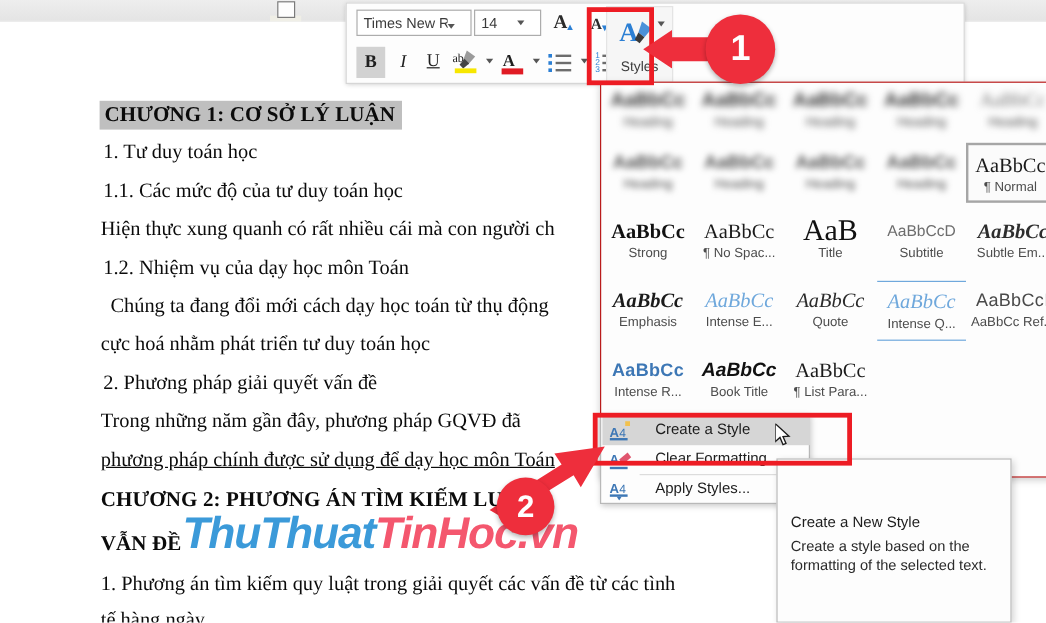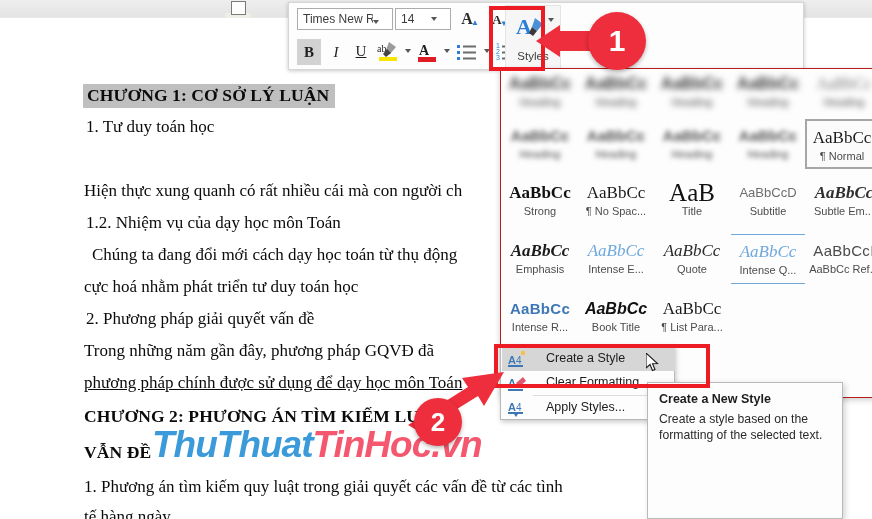"1.1. Các mức độ của" div.doc-line { html: none -> <div>1.1. Các mức độ của tư duy toán học</div> }
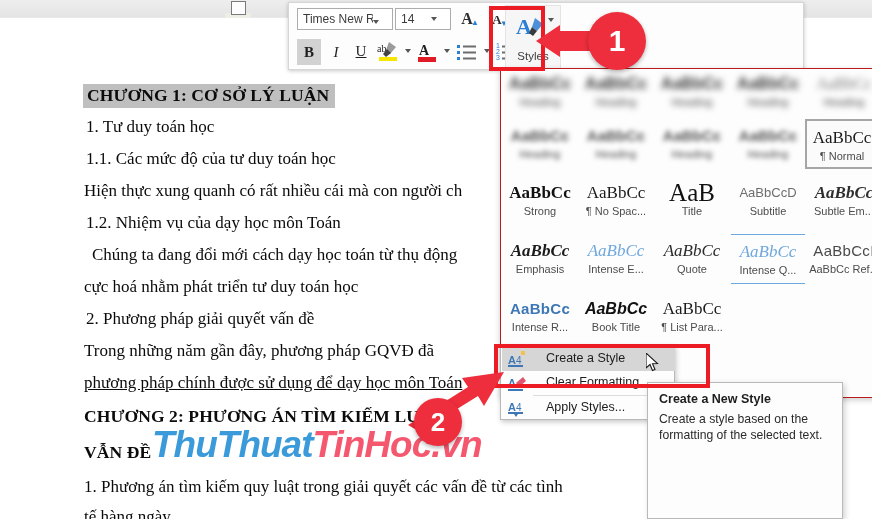"Create a New Style" .tt-title { font-weight: bold -> normal; margin-top: none -> 36px }
